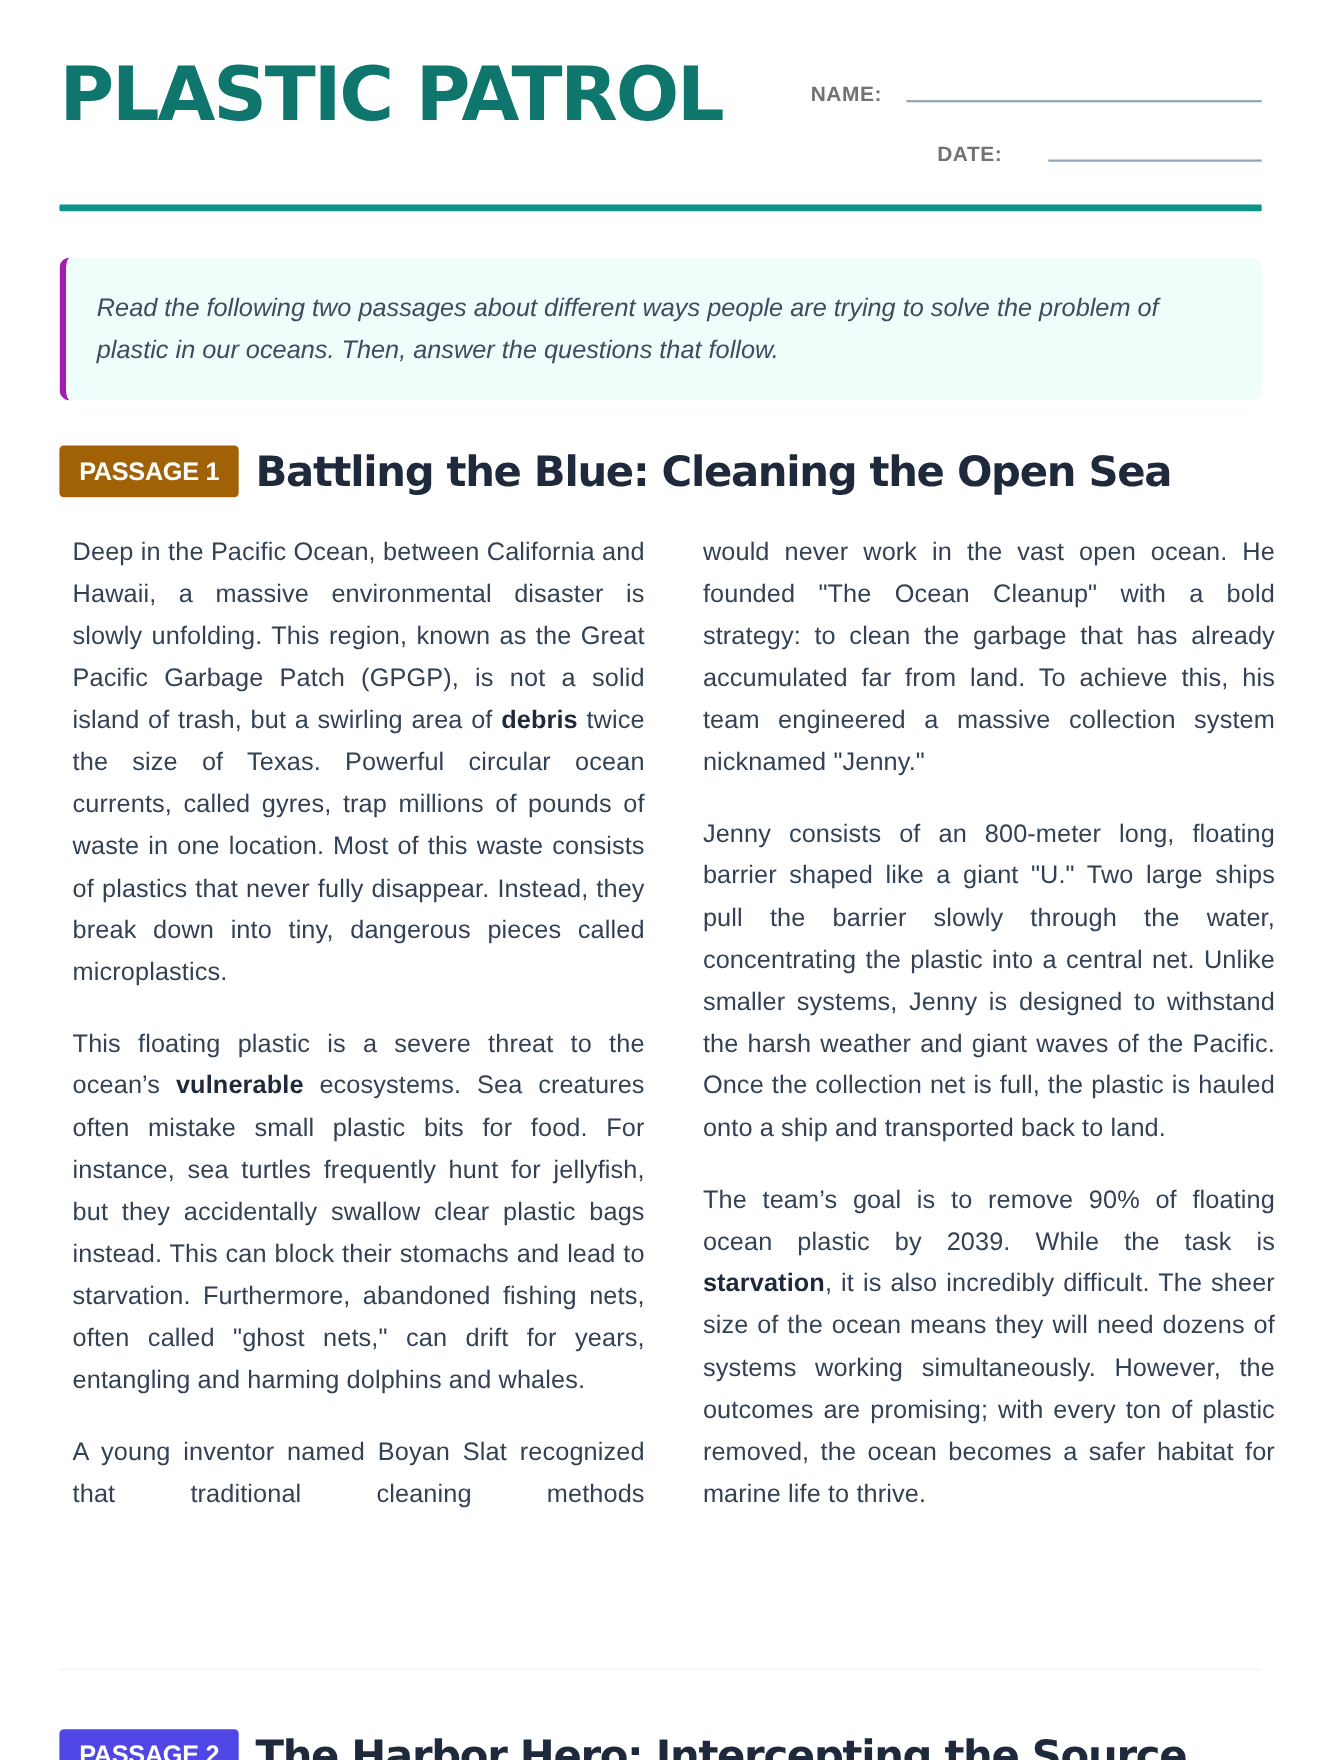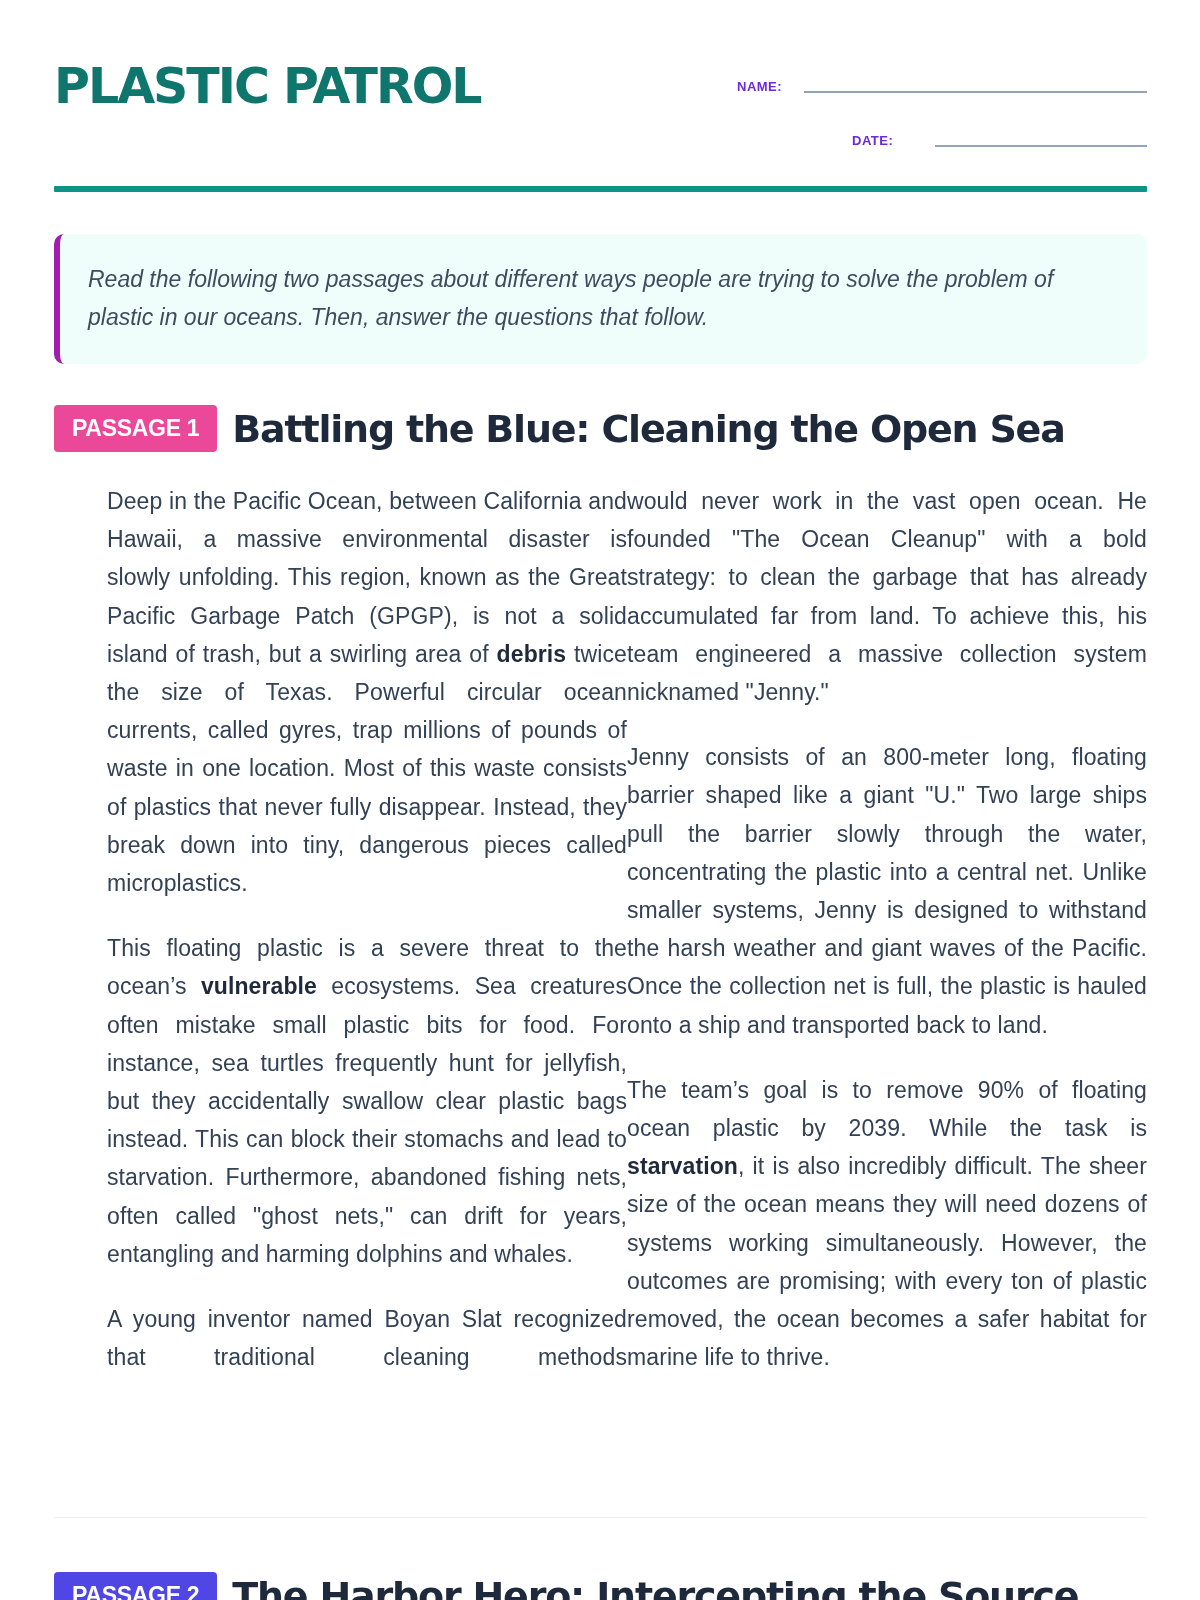"PLASTIC PATROL" .title { font-size: 49px -> 68px }
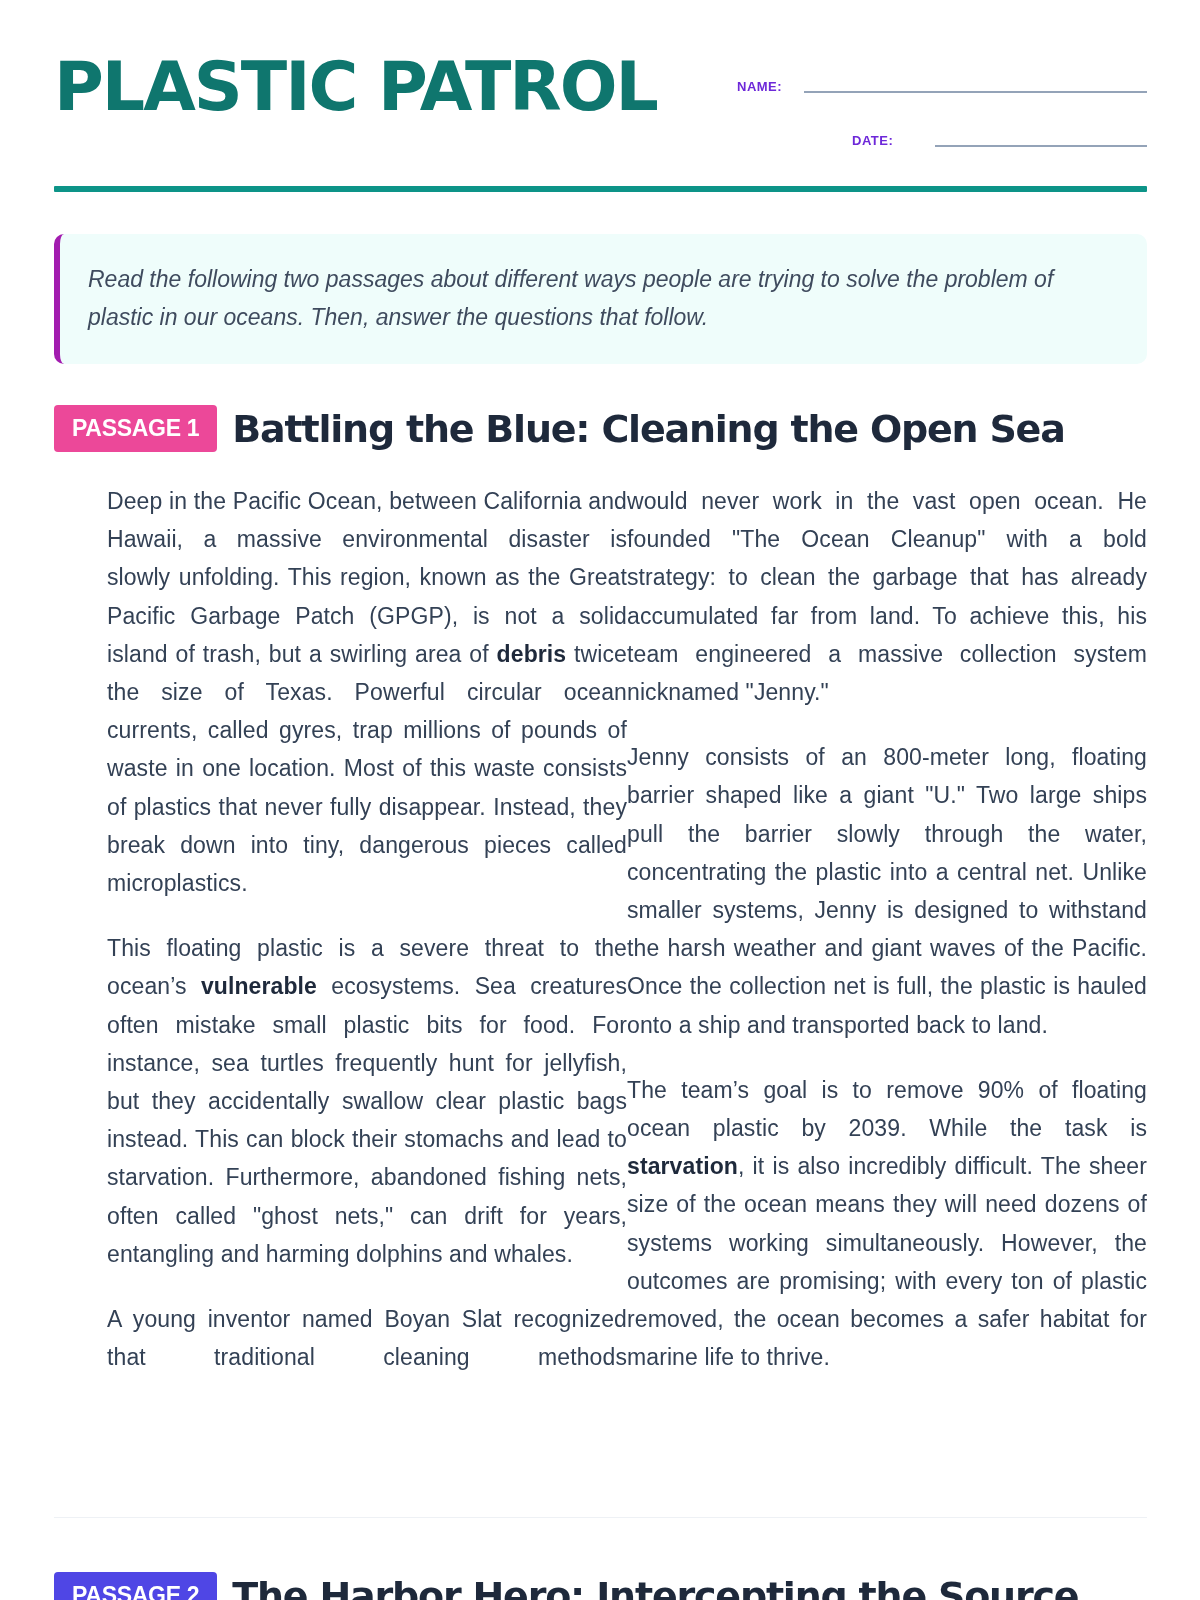"NAME:" .field-label { color: #6d28d9 -> #737373; font-size: 13px -> 19px }
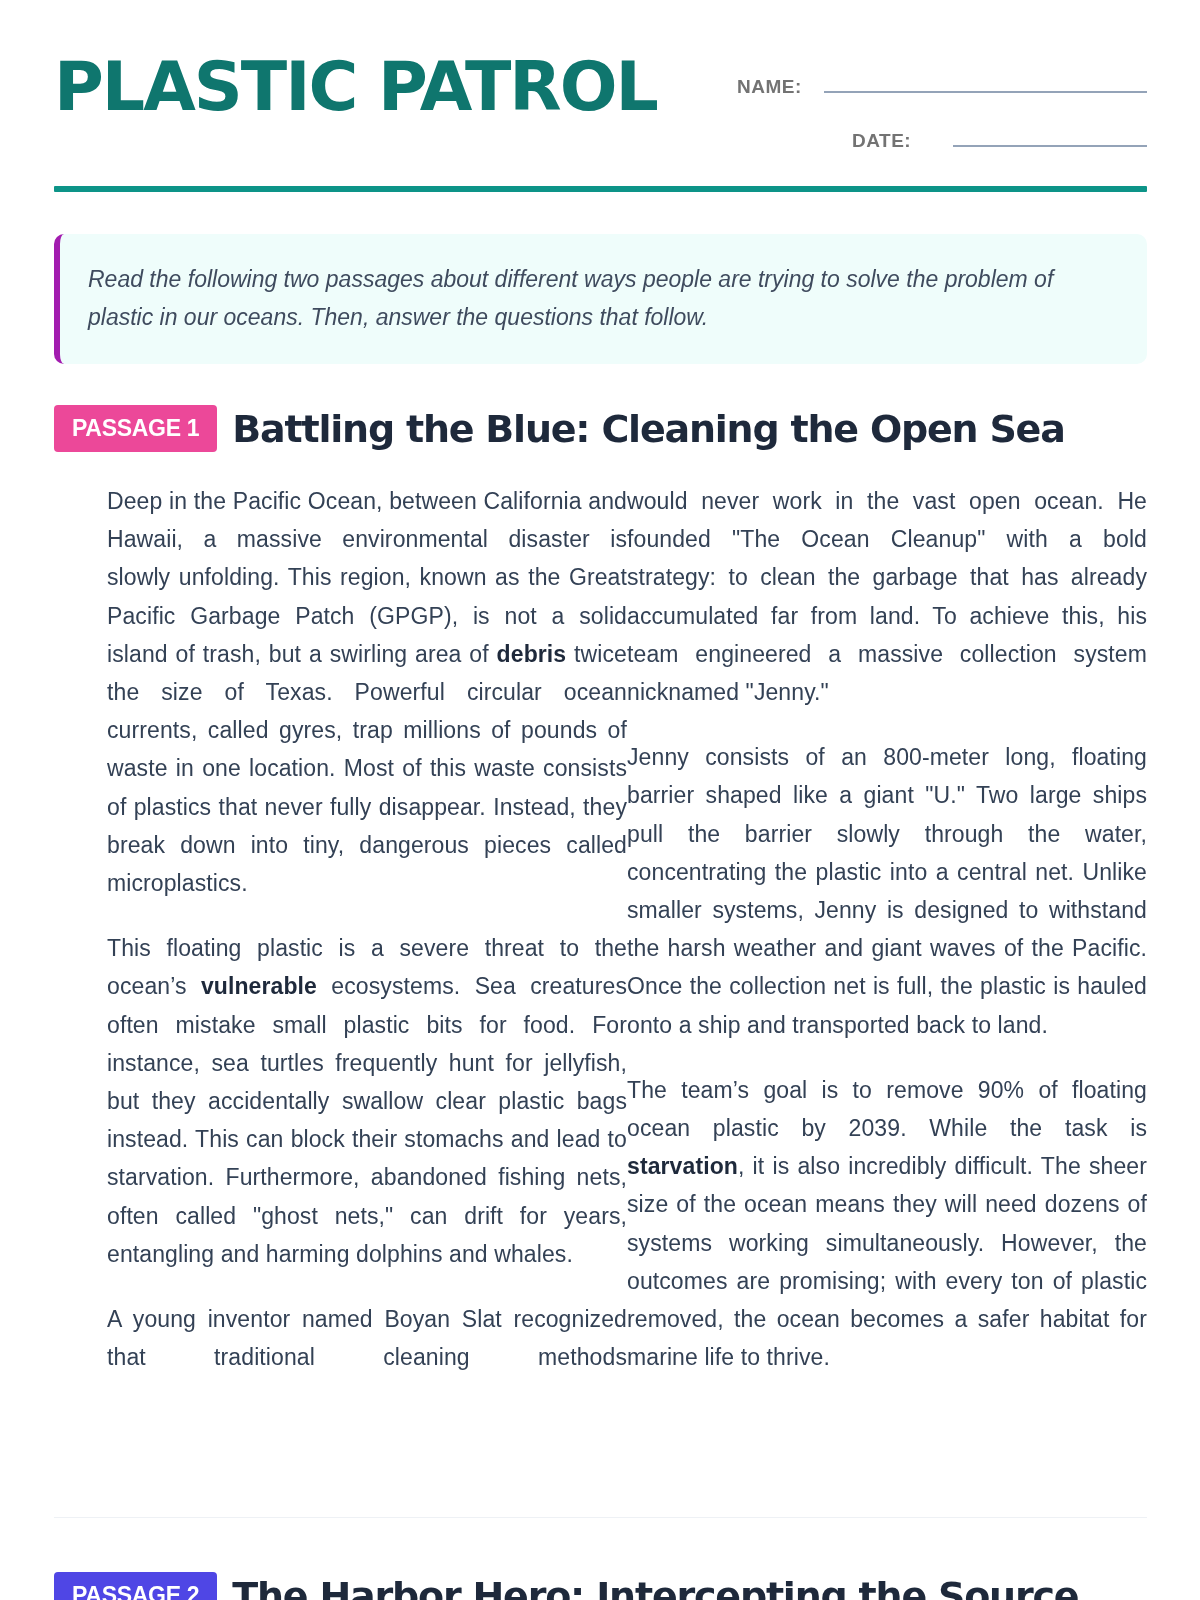"PASSAGE 1" .badge.teal { background: #ec4899 -> #a16207 }
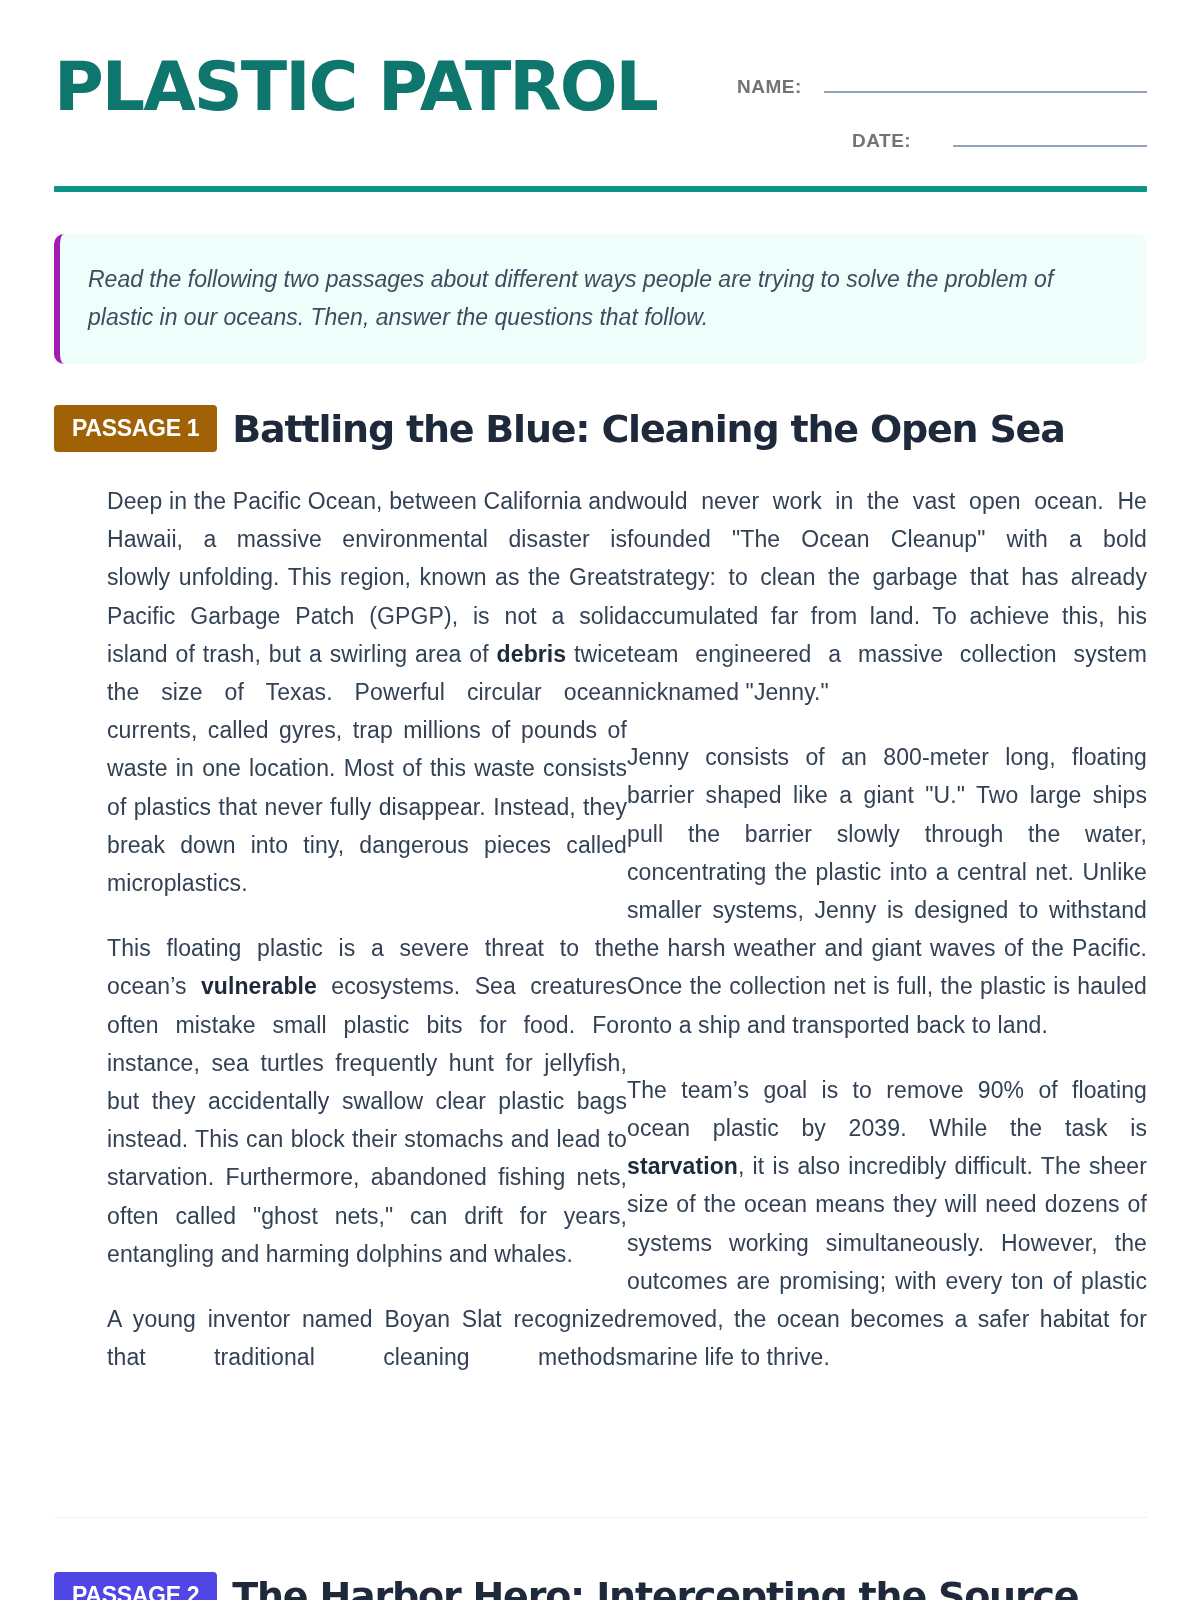"Deep in the Pacific Ocean," .columns { justify-content: flex-end -> space-between; left: 0 -> 12px }
